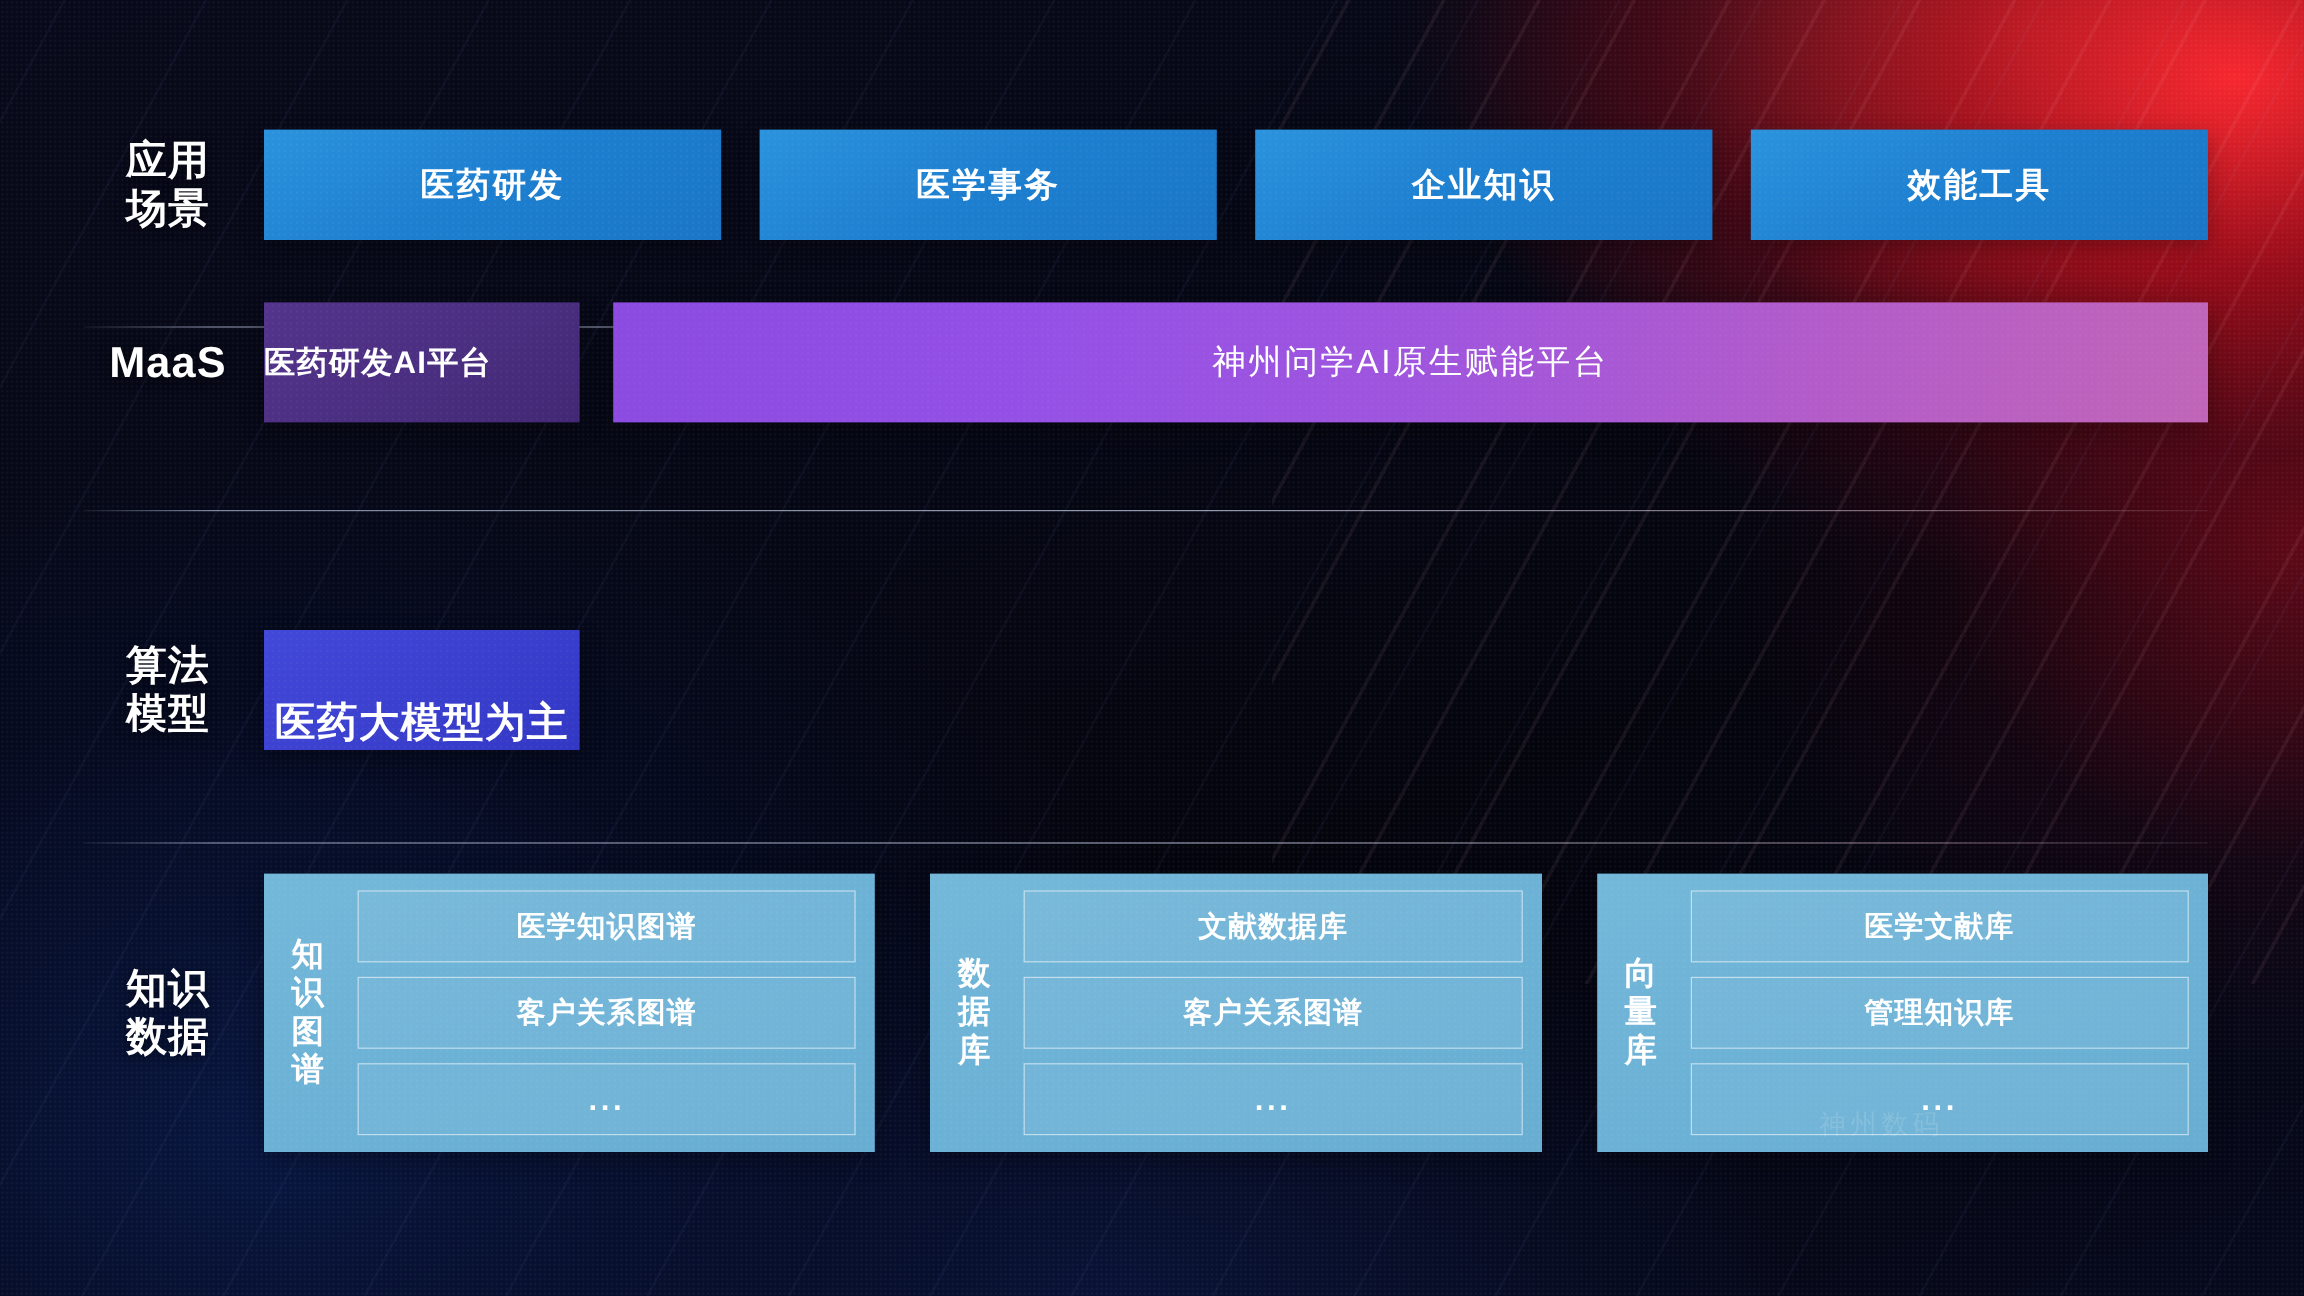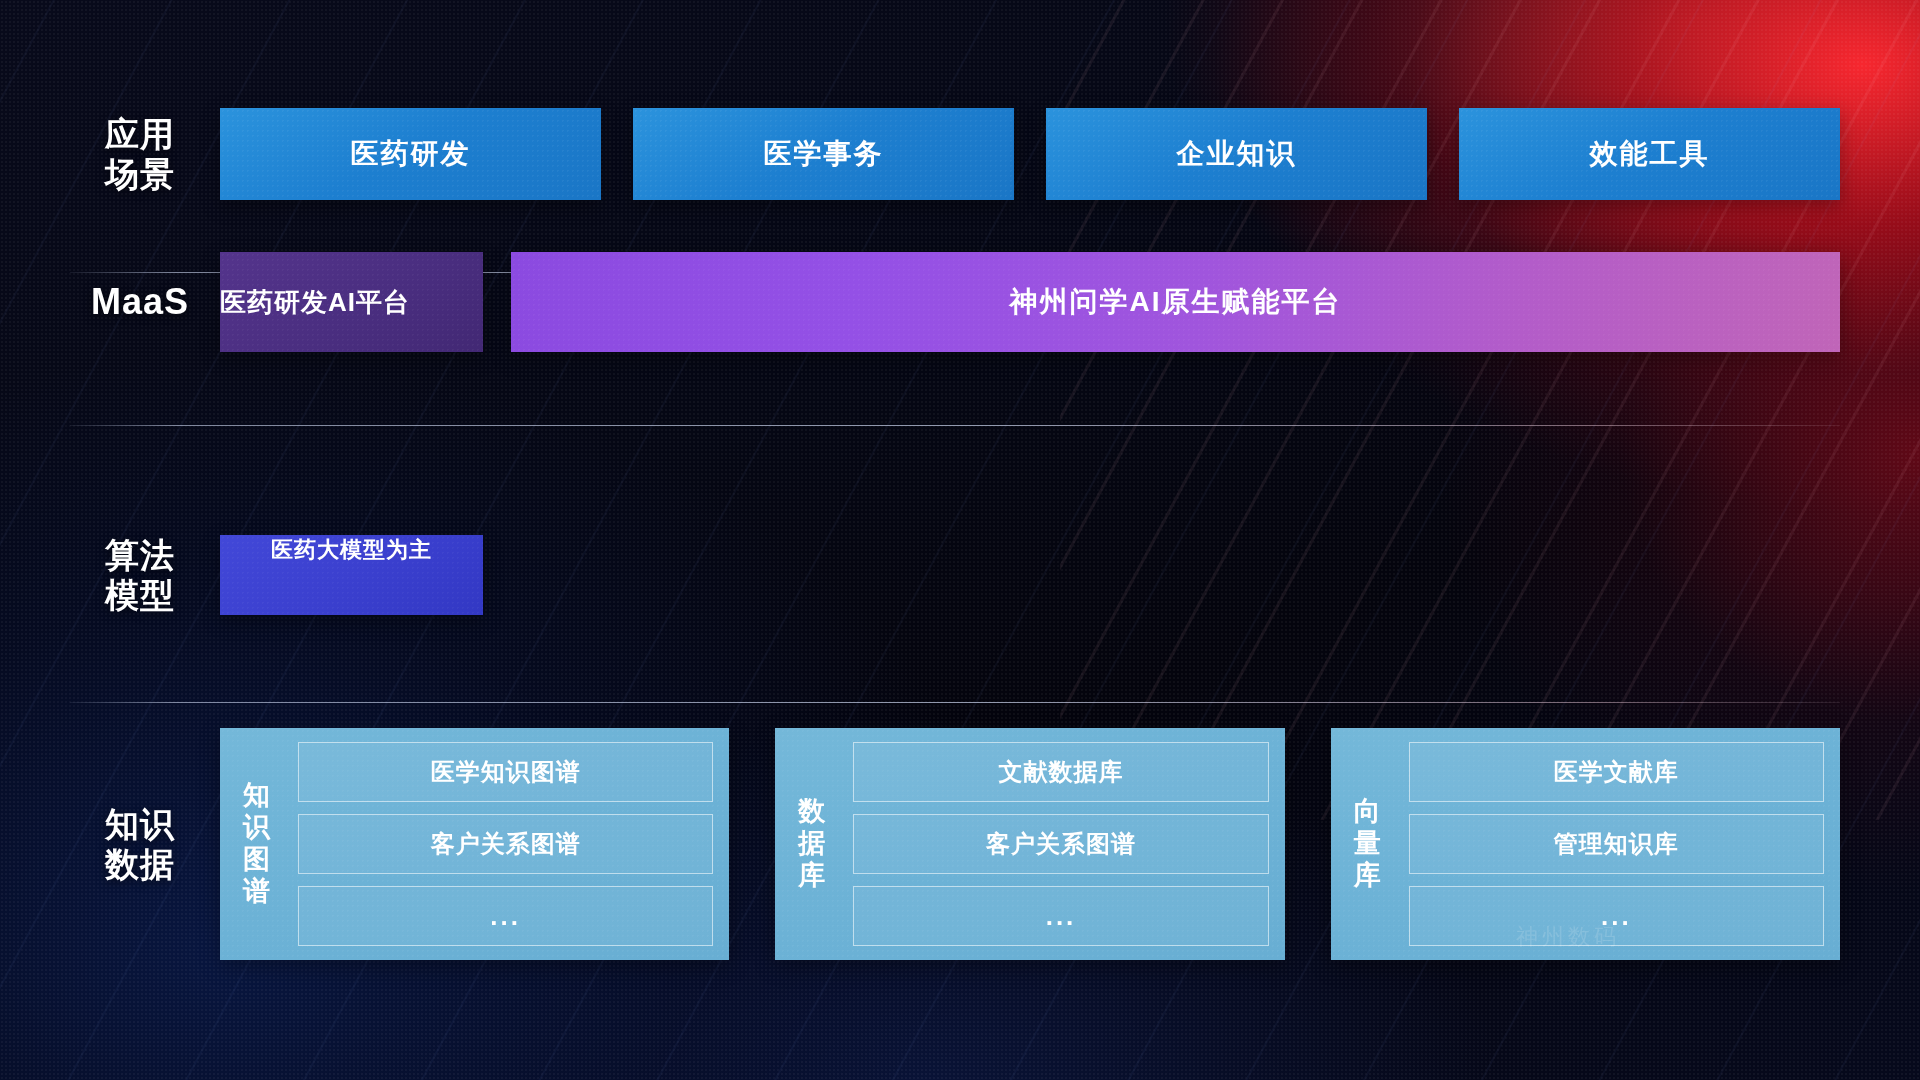"神州问学AI原生赋能平台" .maas-right { font-weight: bold -> normal }
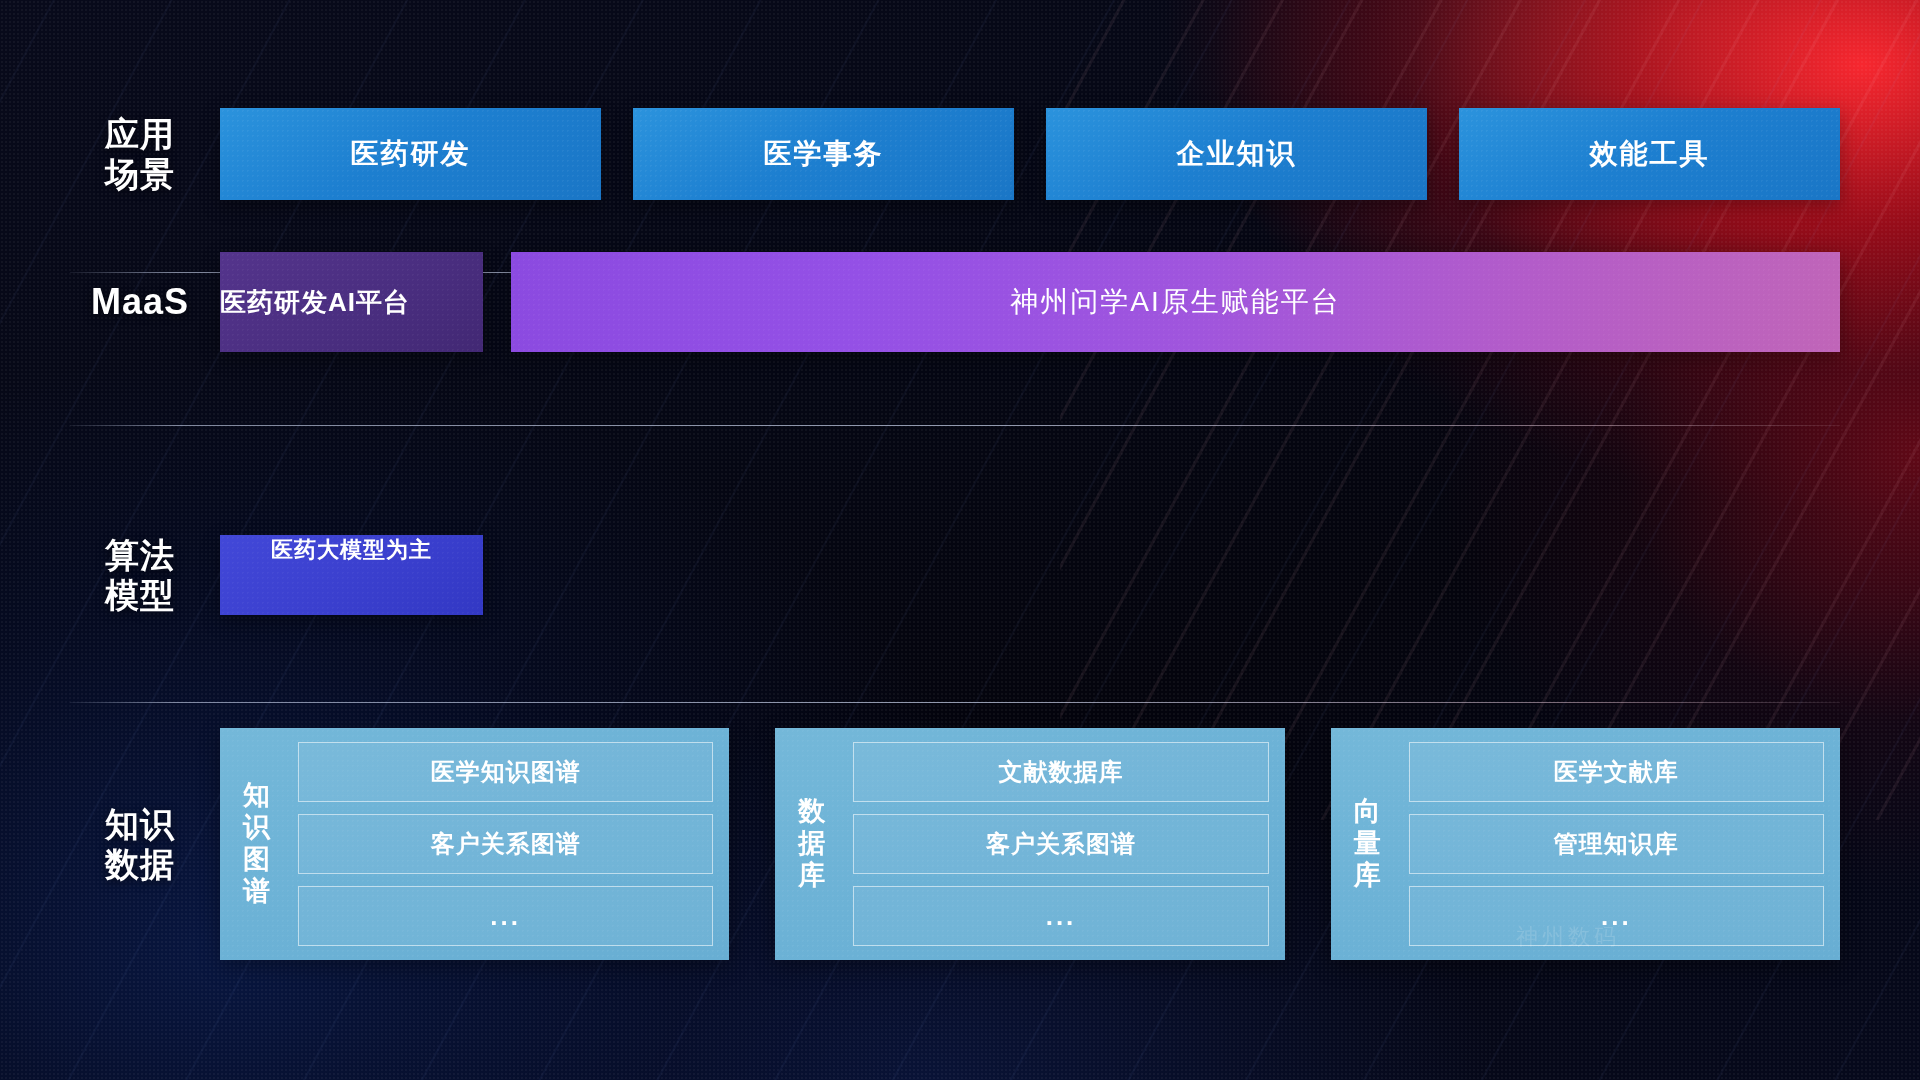"医药大模型为主" .algo-left { align-items: flex-start -> flex-end; font-size: 22px -> 34px; height: 80px -> 100px }
